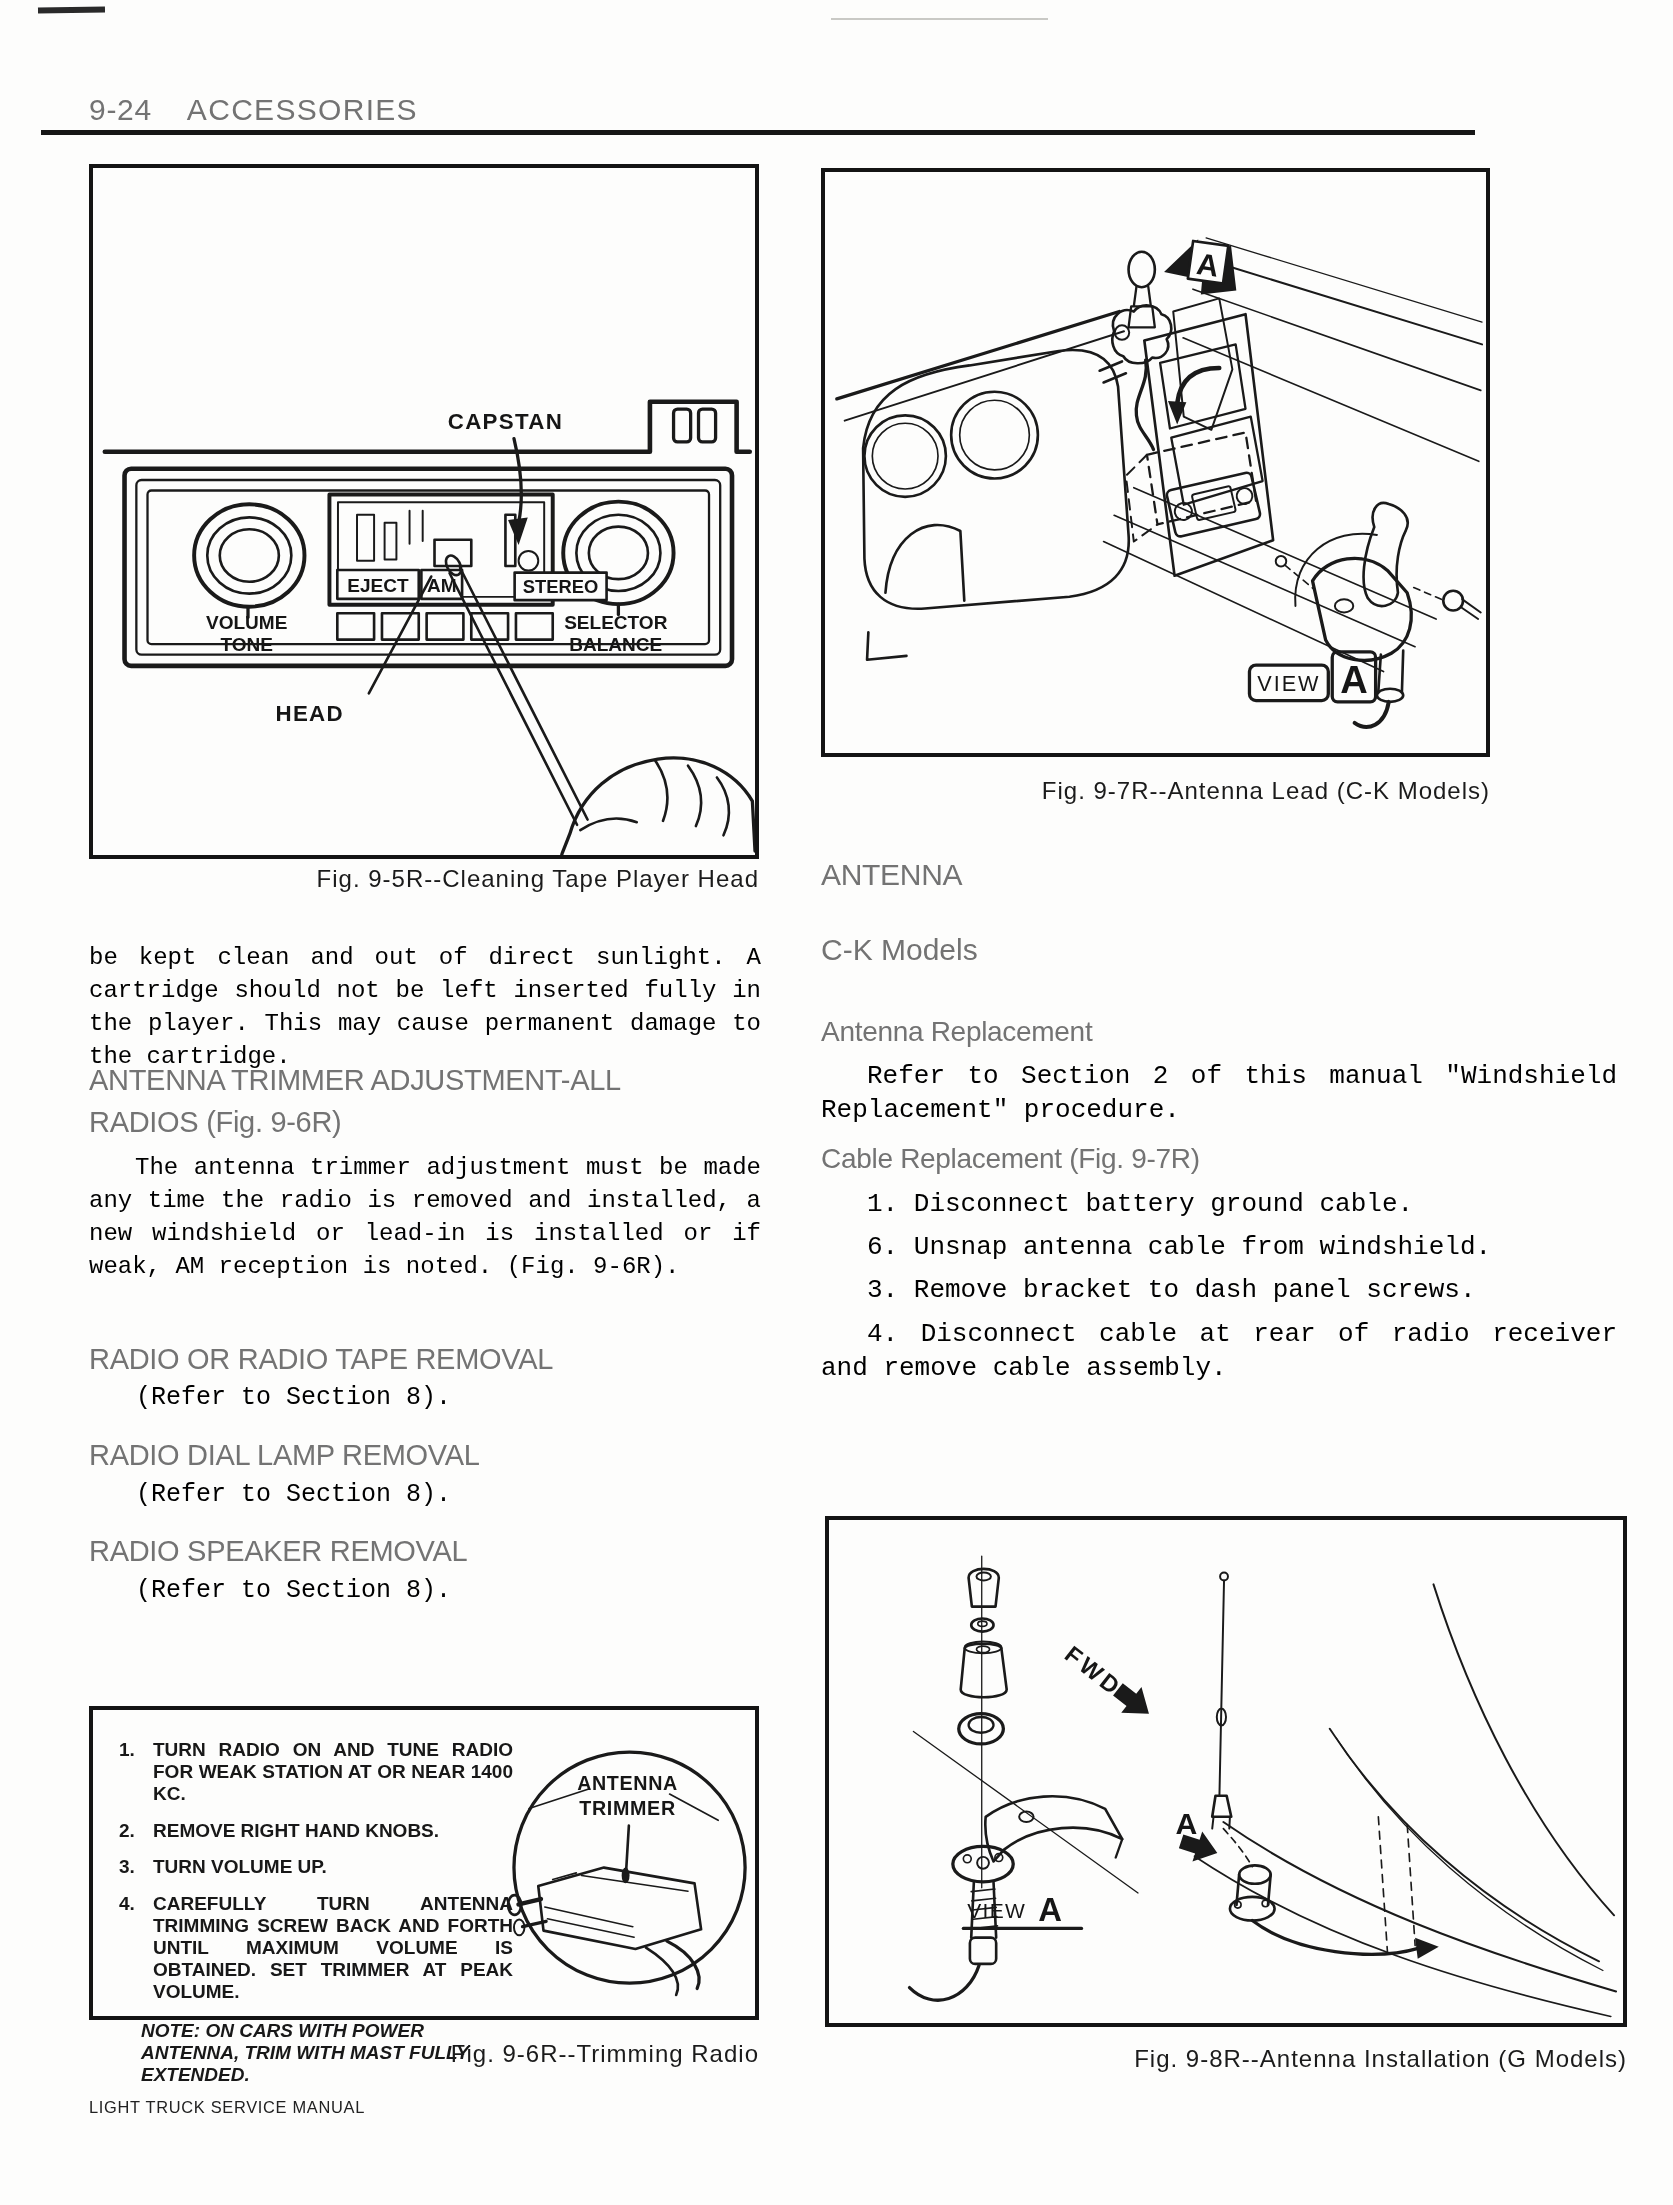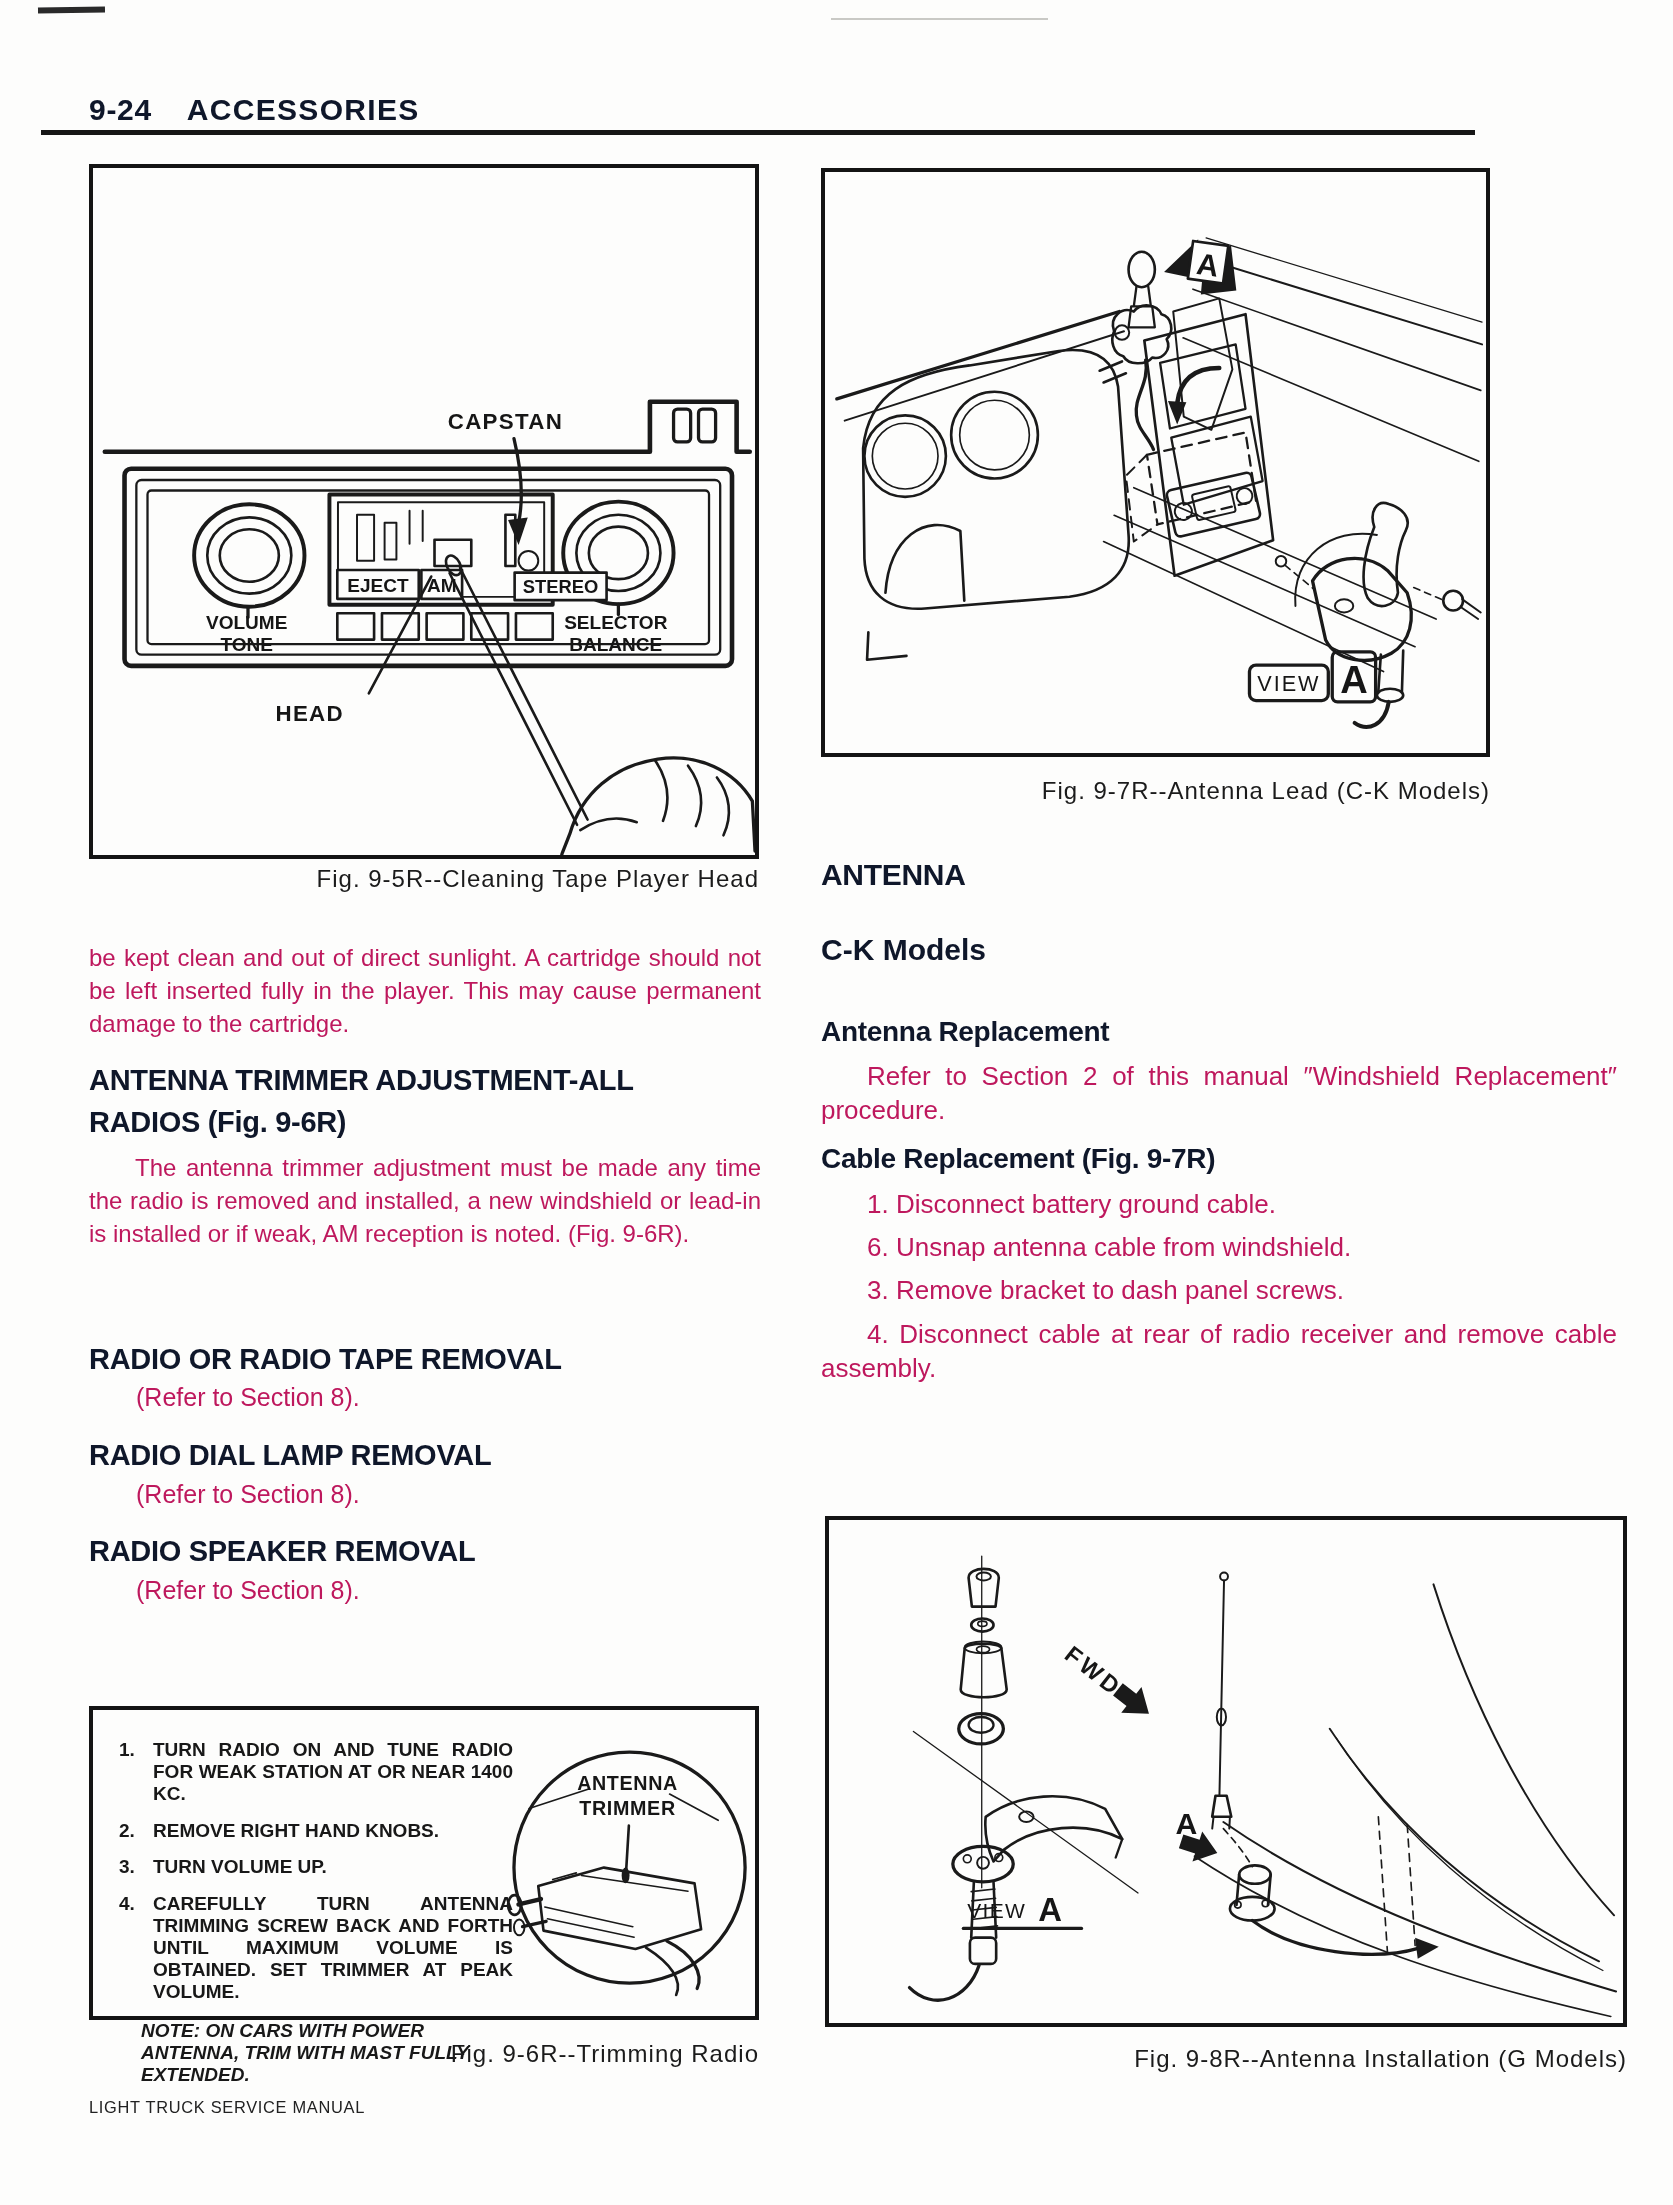"9-24 ACCESSORIES" .h-sans { color: #0f172a -> #737373; font-weight: bold -> normal }
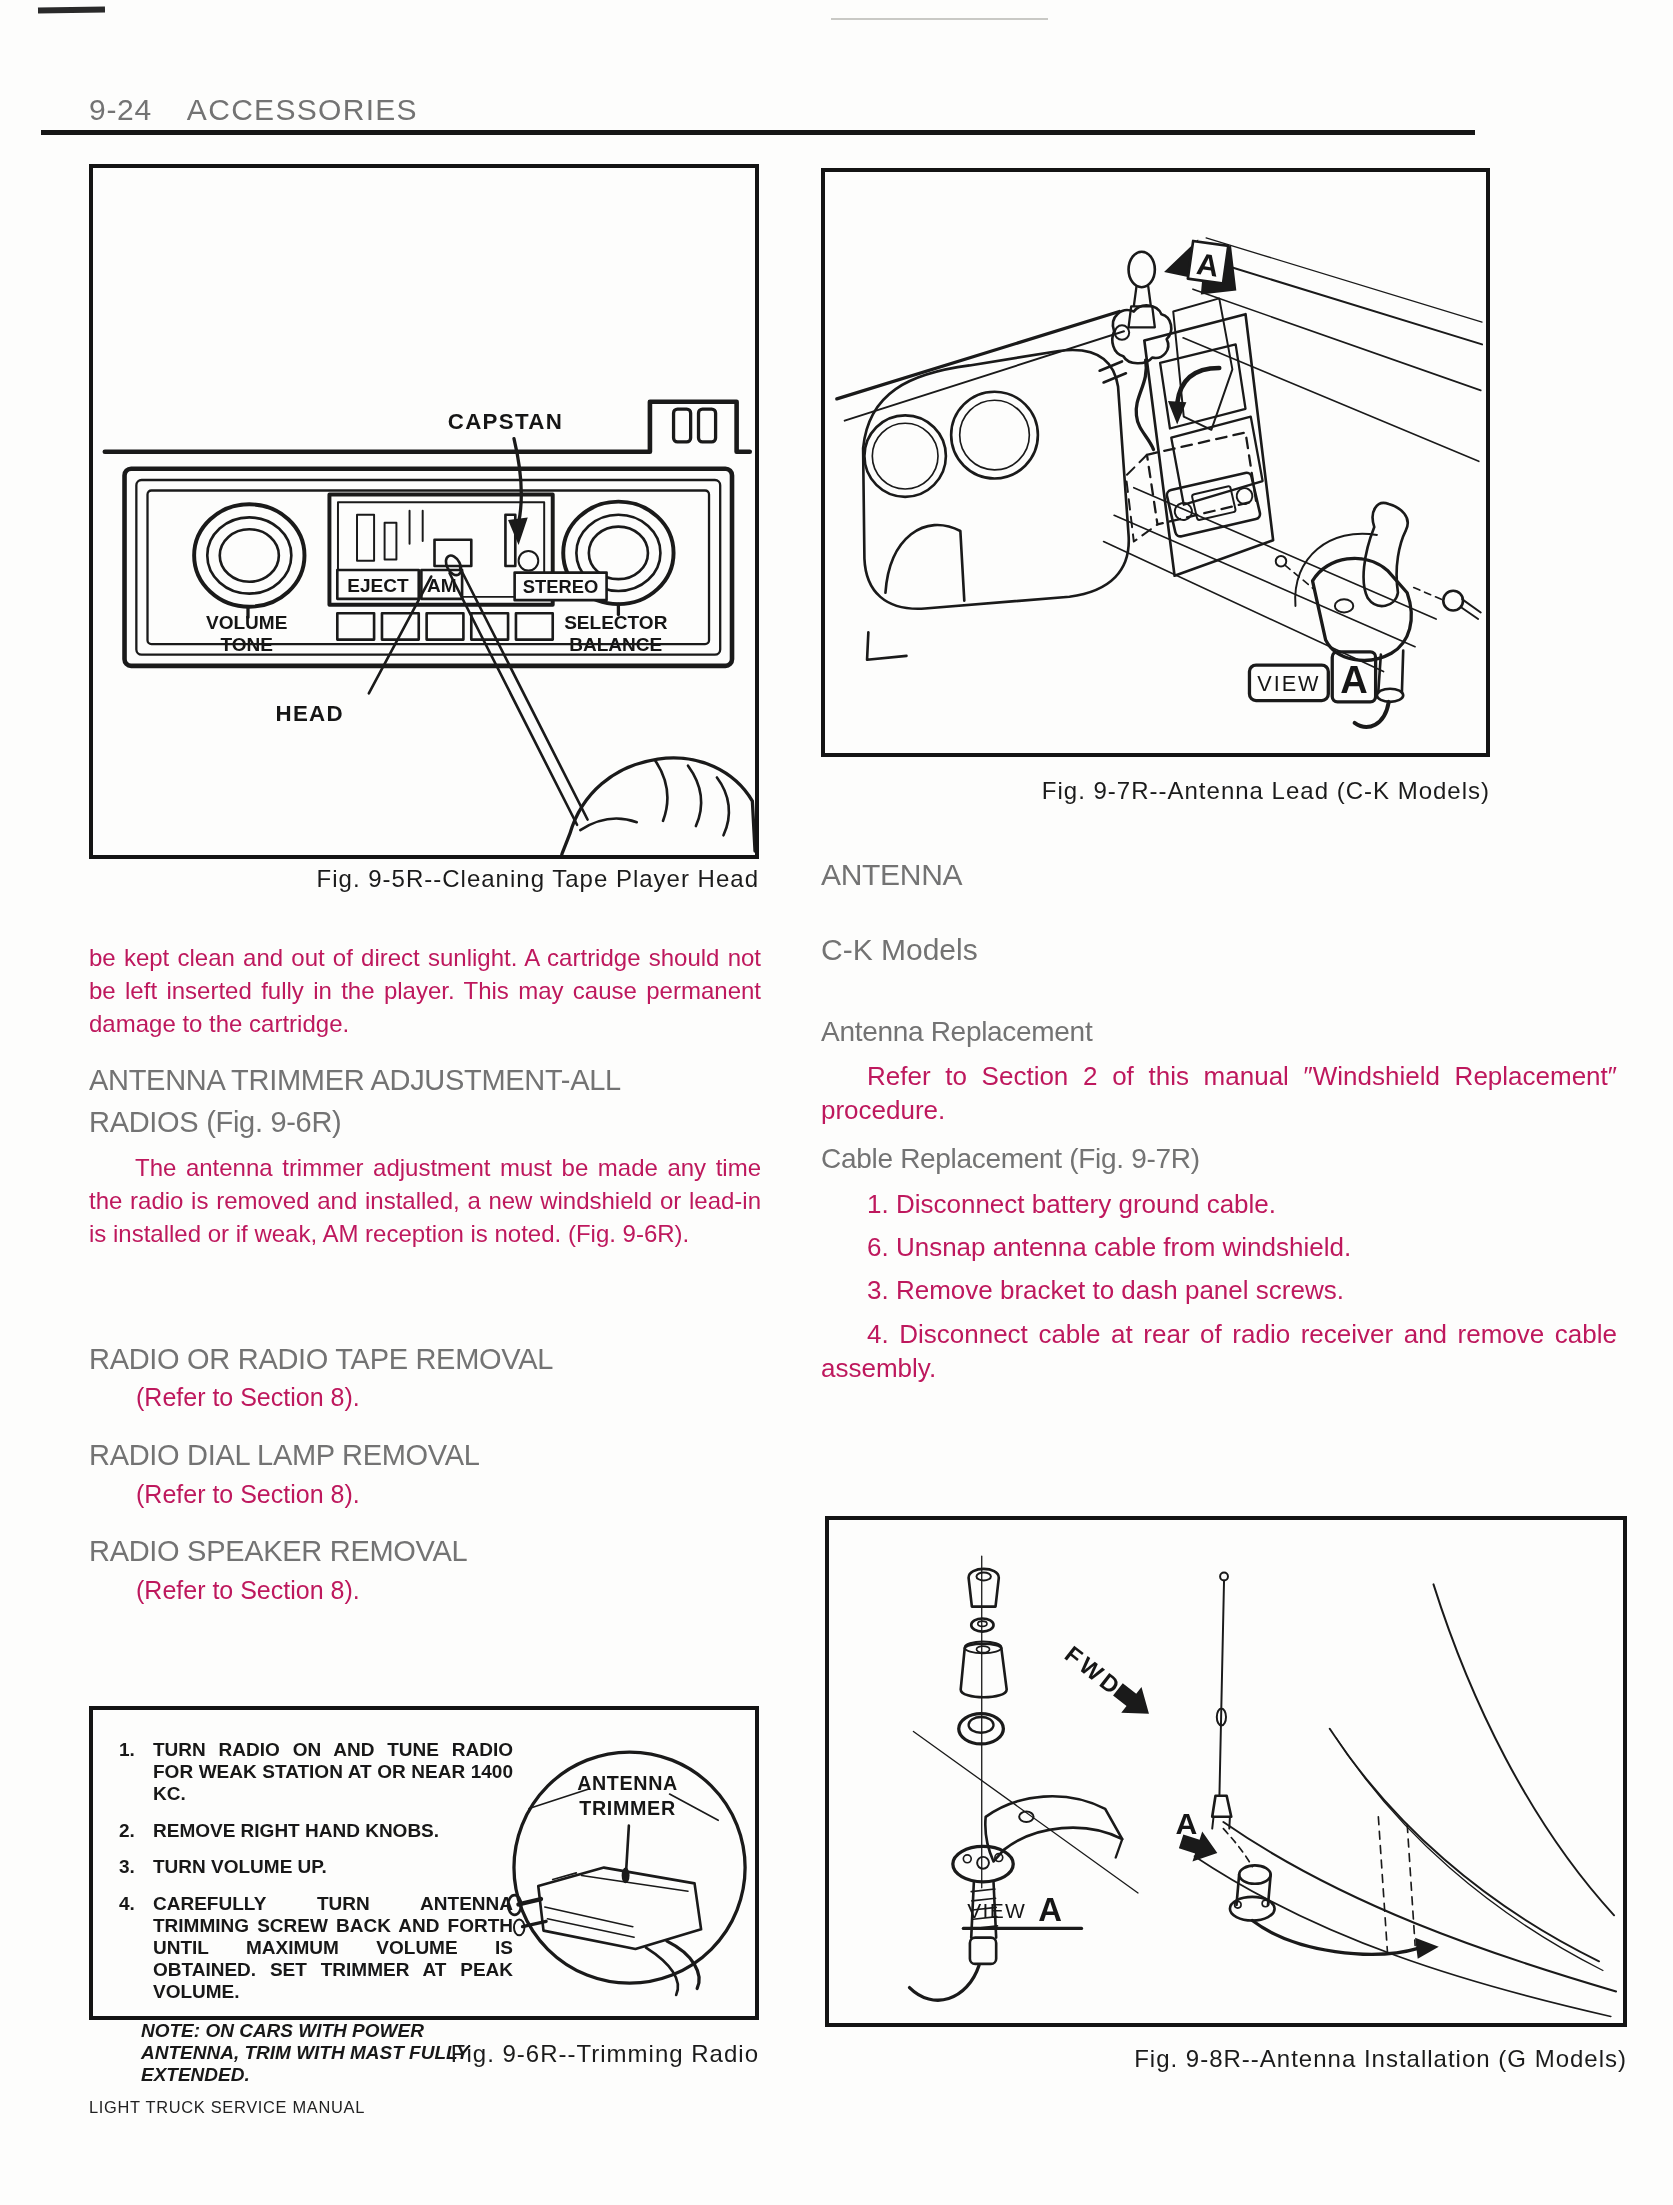"be kept clean and out" .serif-p { color: #be185d -> #000000; font-family: Liberation Sans, sans-serif -> Liberation Mono, monospace }
